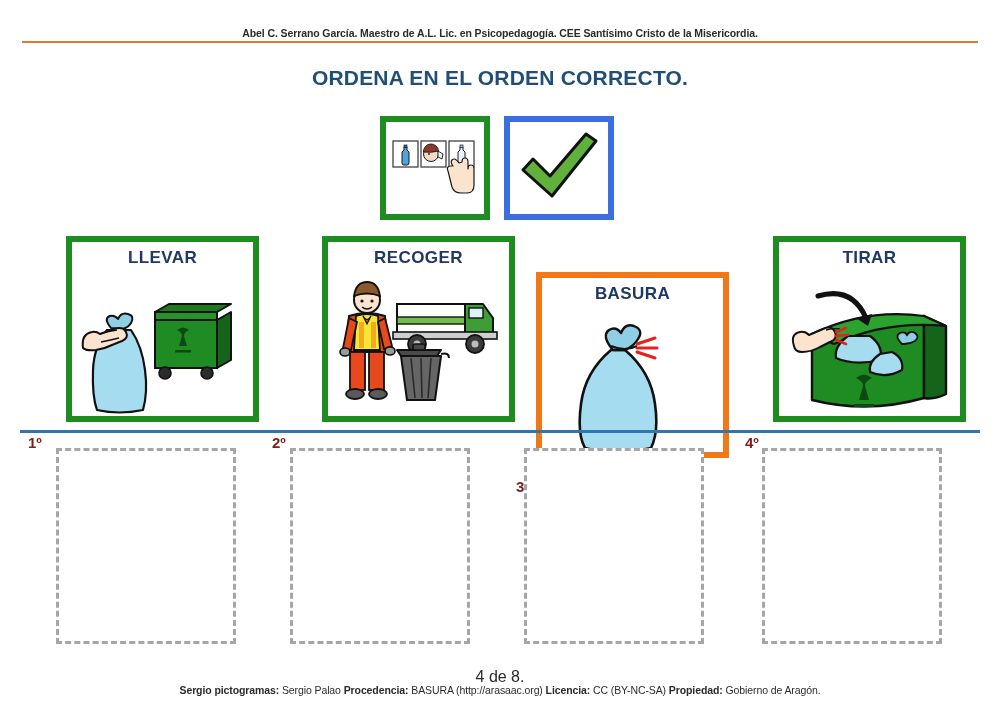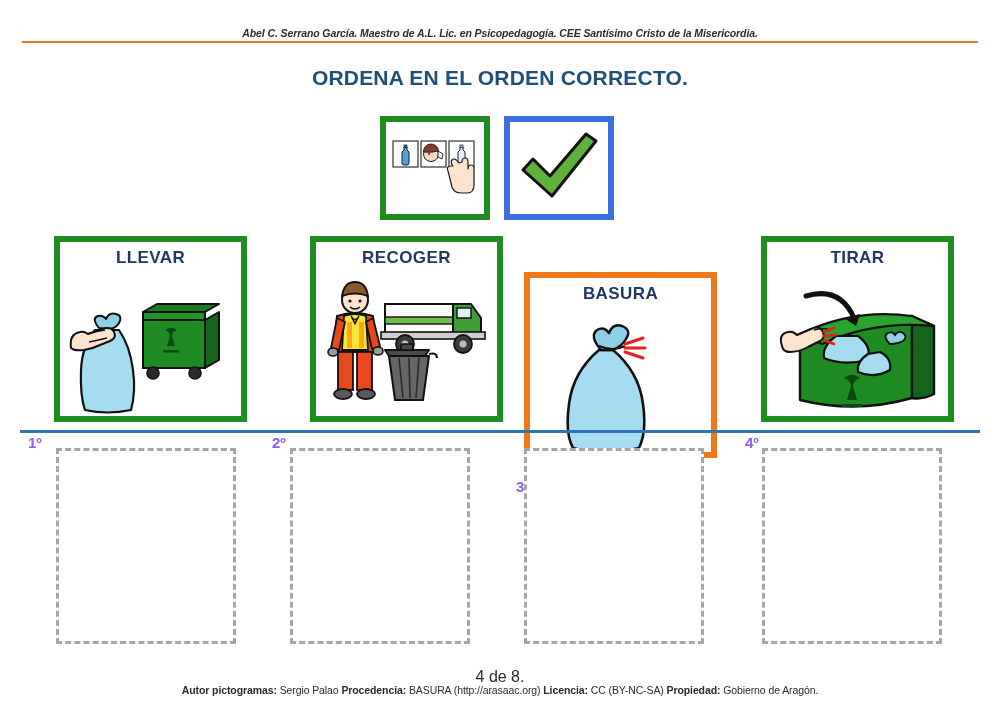"Abel C. Serrano García. Maestro" .header-credit { font-style: italic -> none }
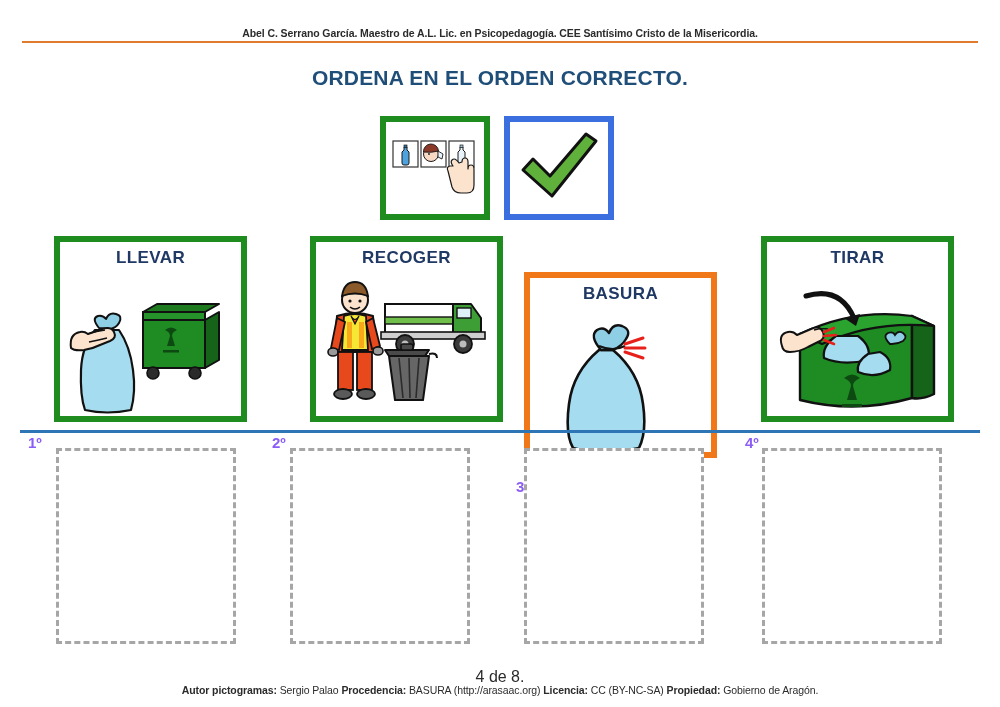"LLEVAR" .cards-row { left: 4px -> 16px }
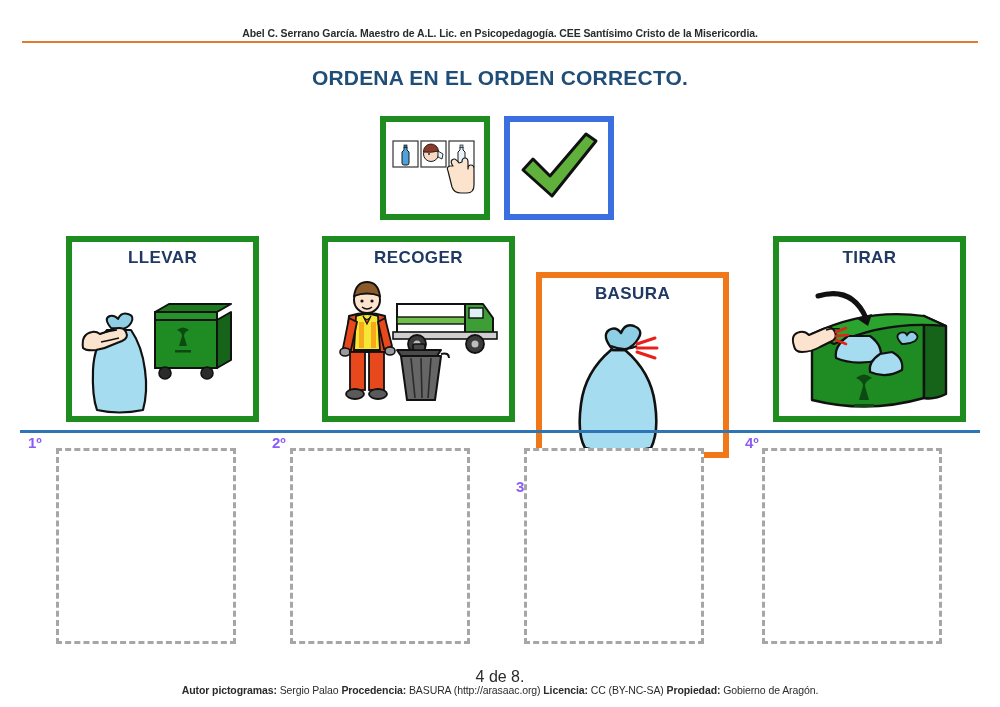"1º" .ordinal { color: #8b5cf6 -> #7f1d1d }
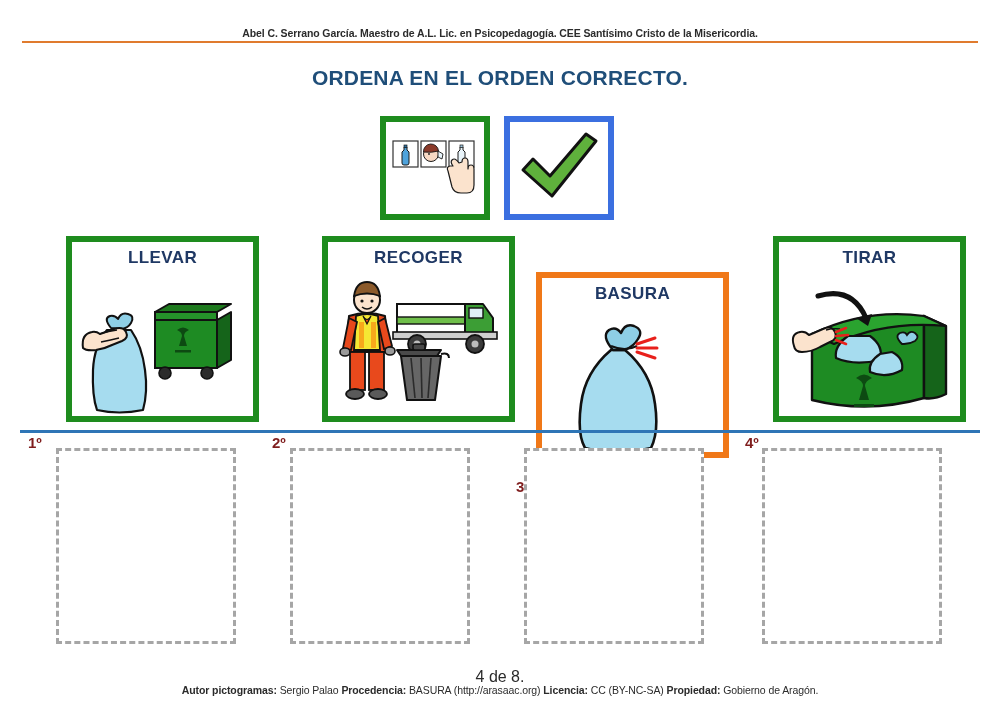"Autor pictogramas:" b { text: Autor -> Sergio }
